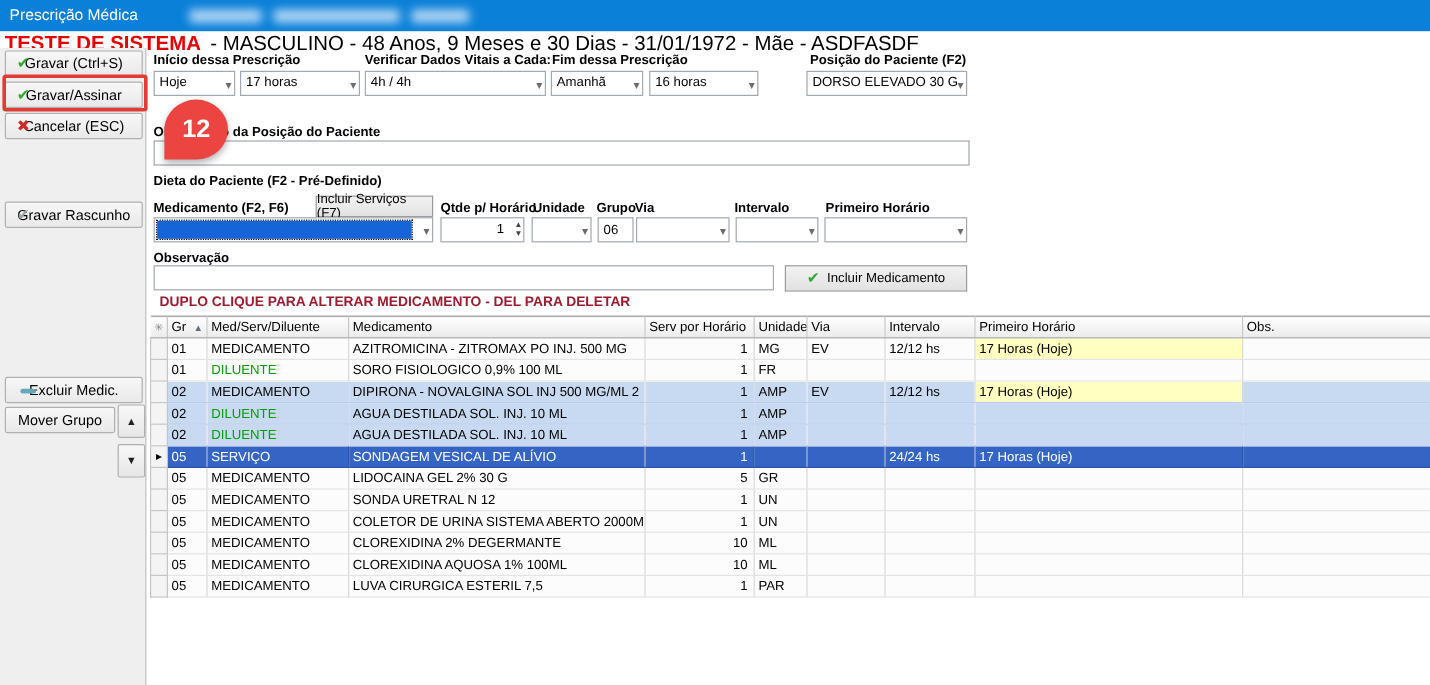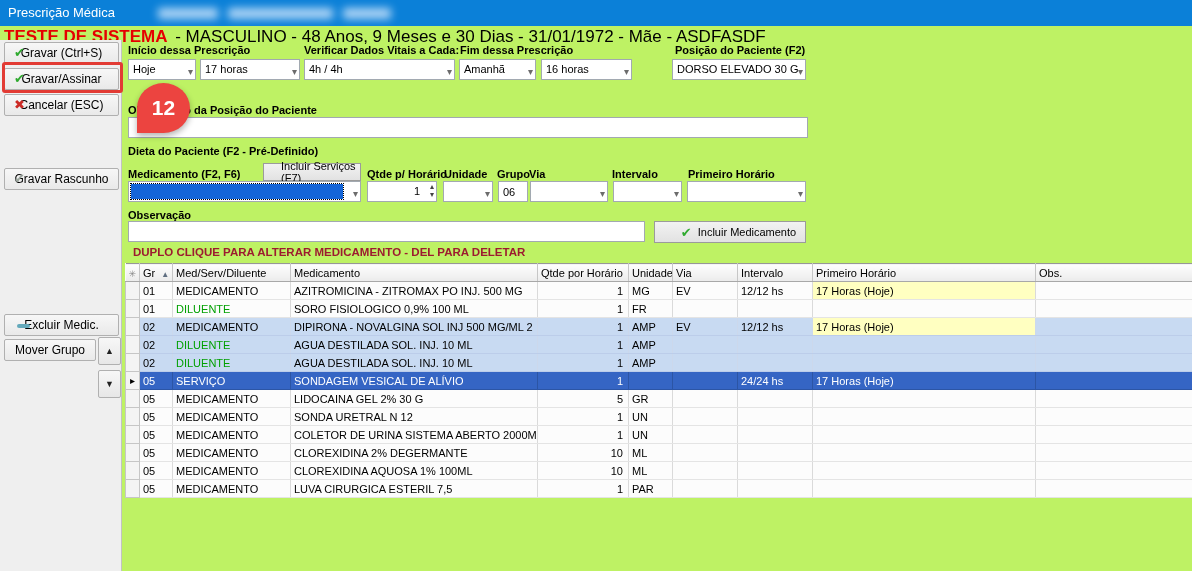"Prescrição Médica" #app { background: #bef264 -> #ffffff }
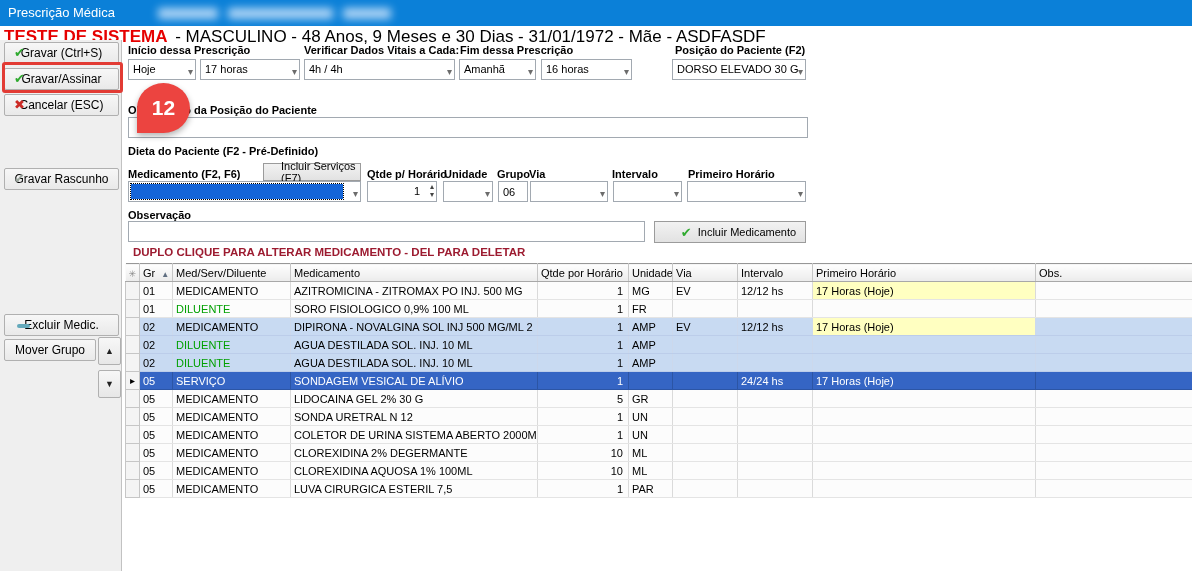"Incluir Serviços (F7)" .gbtn { padding-left: 17px -> none }
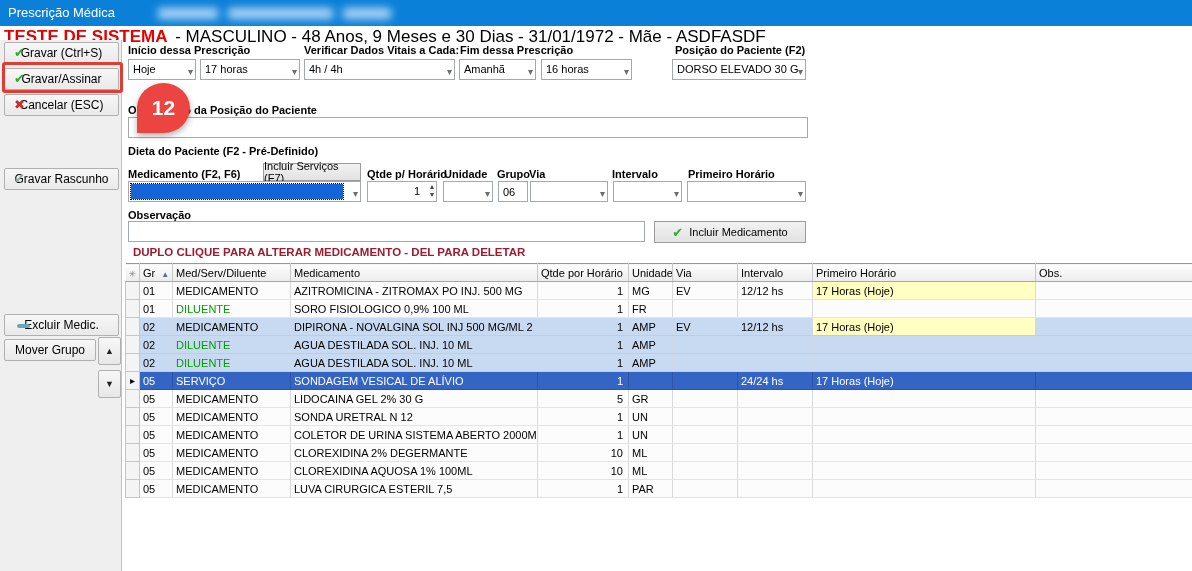"Qtde por Horário" th { text: Qtde -> Serv }
